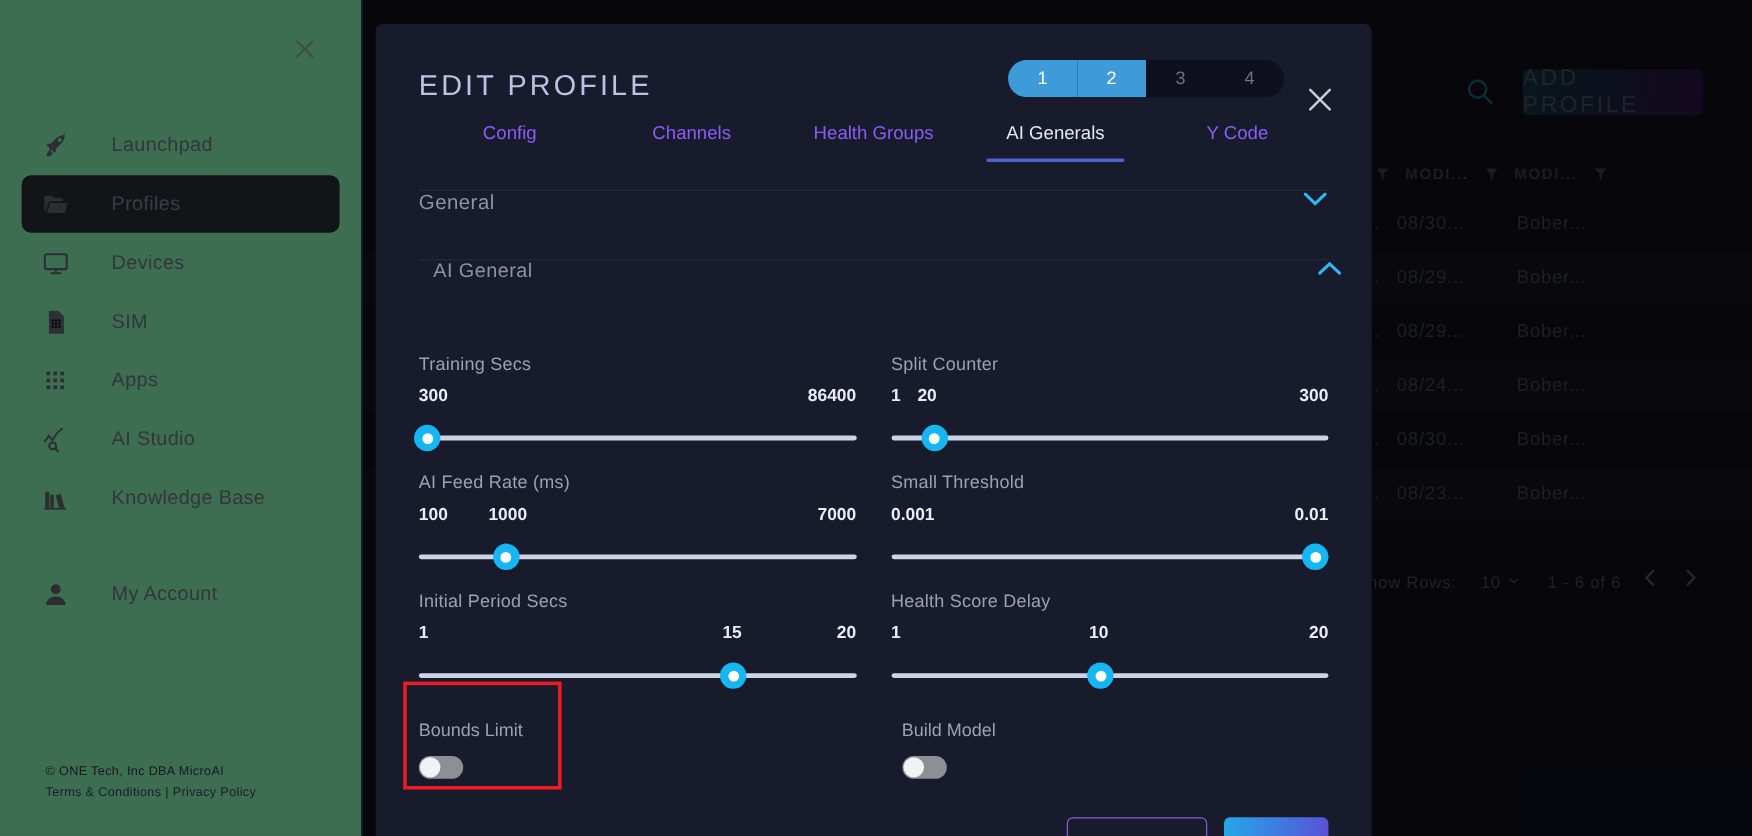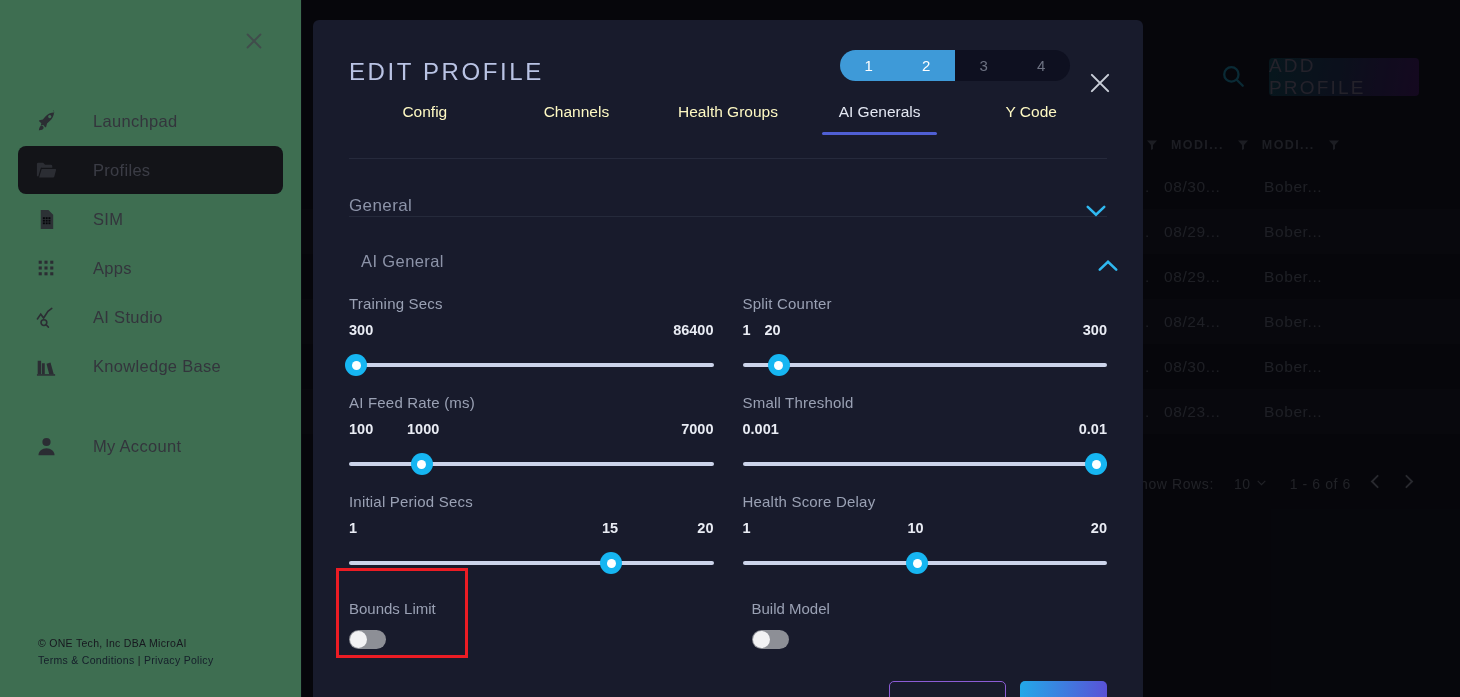"Config" .m-tab { color: #fef9c3 -> #8b5cf6 }
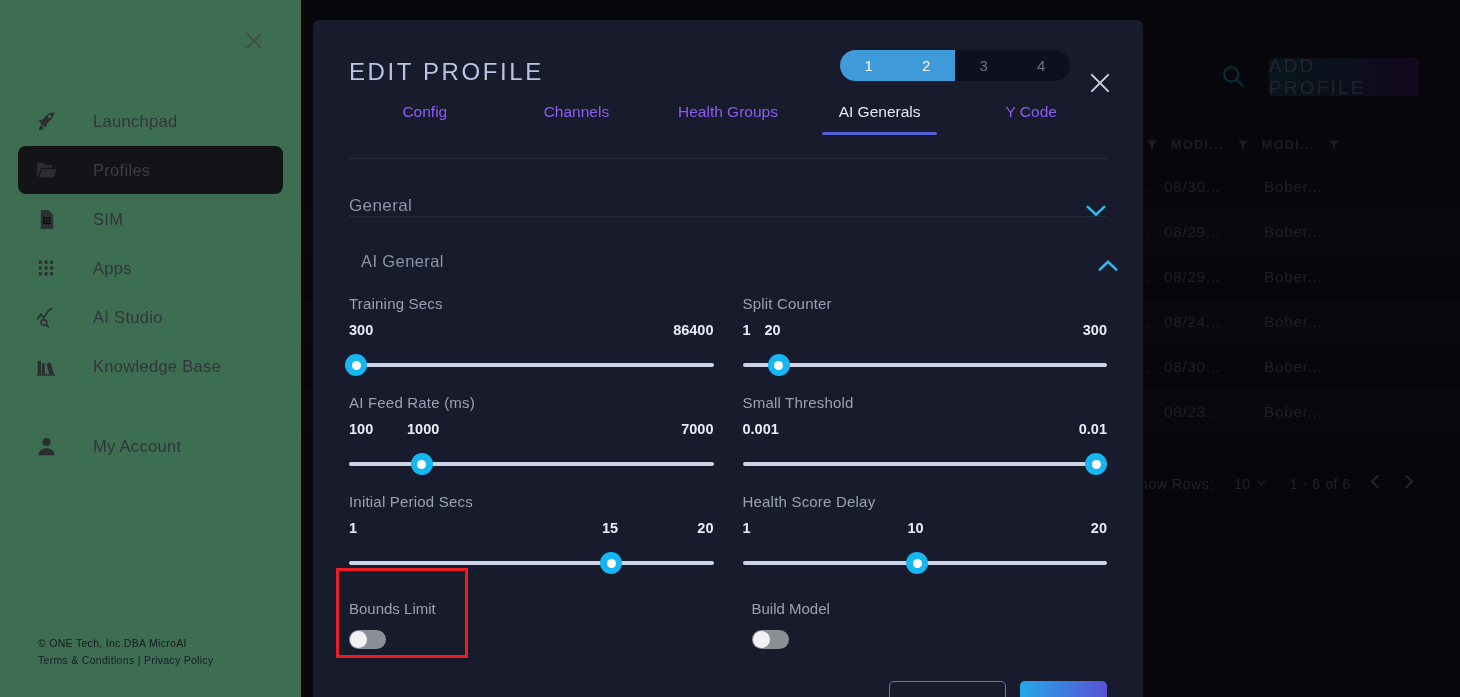"General" .acc { align-items: flex-end -> flex-start }
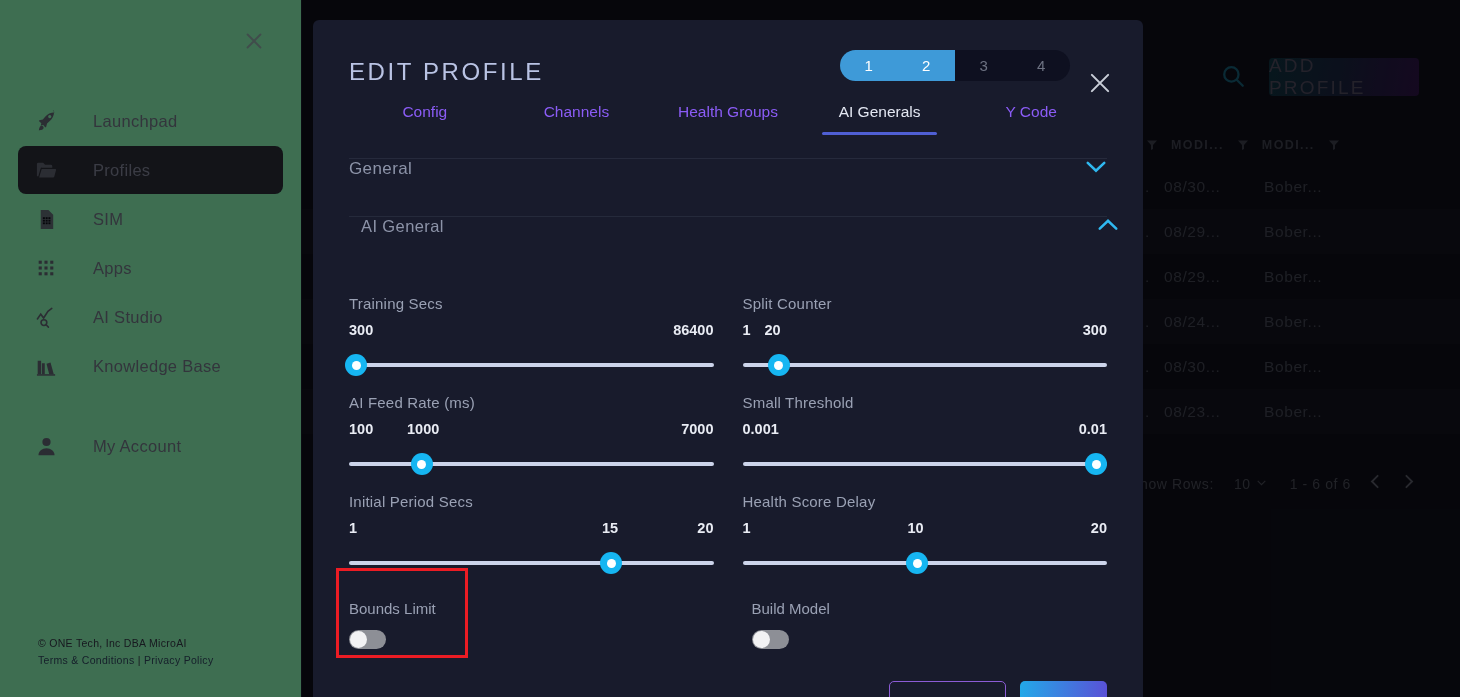"Devices" div.sb-item { html: none -> <div> <span> <svg> <rect></rect> <path></path> </svg> </span> <span>Devices</span> </div> }
